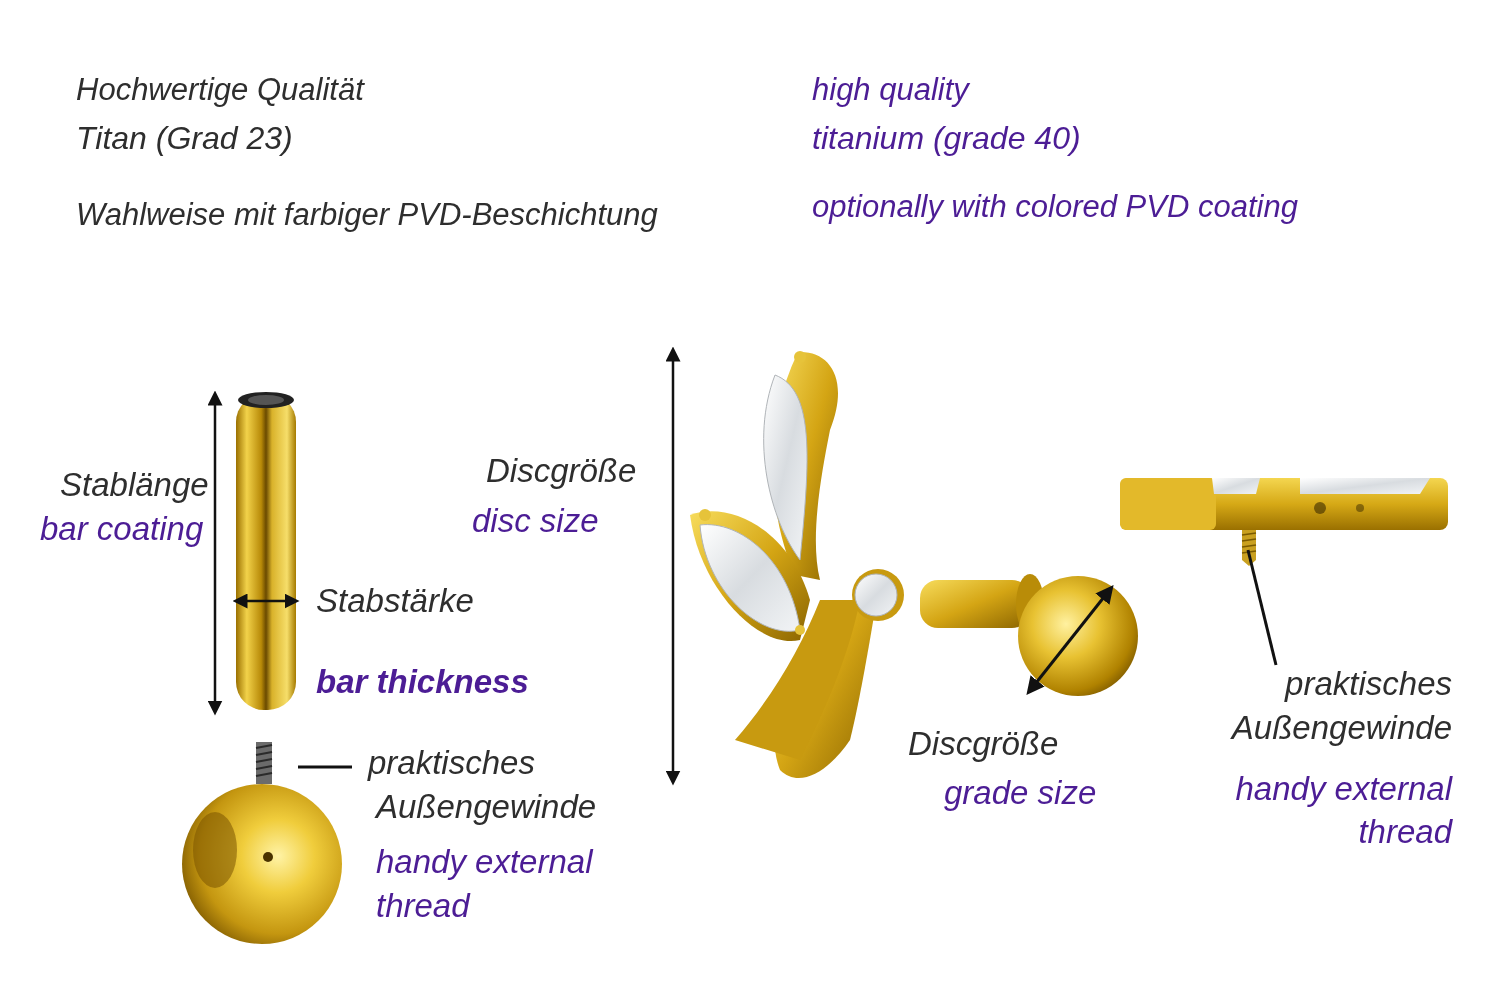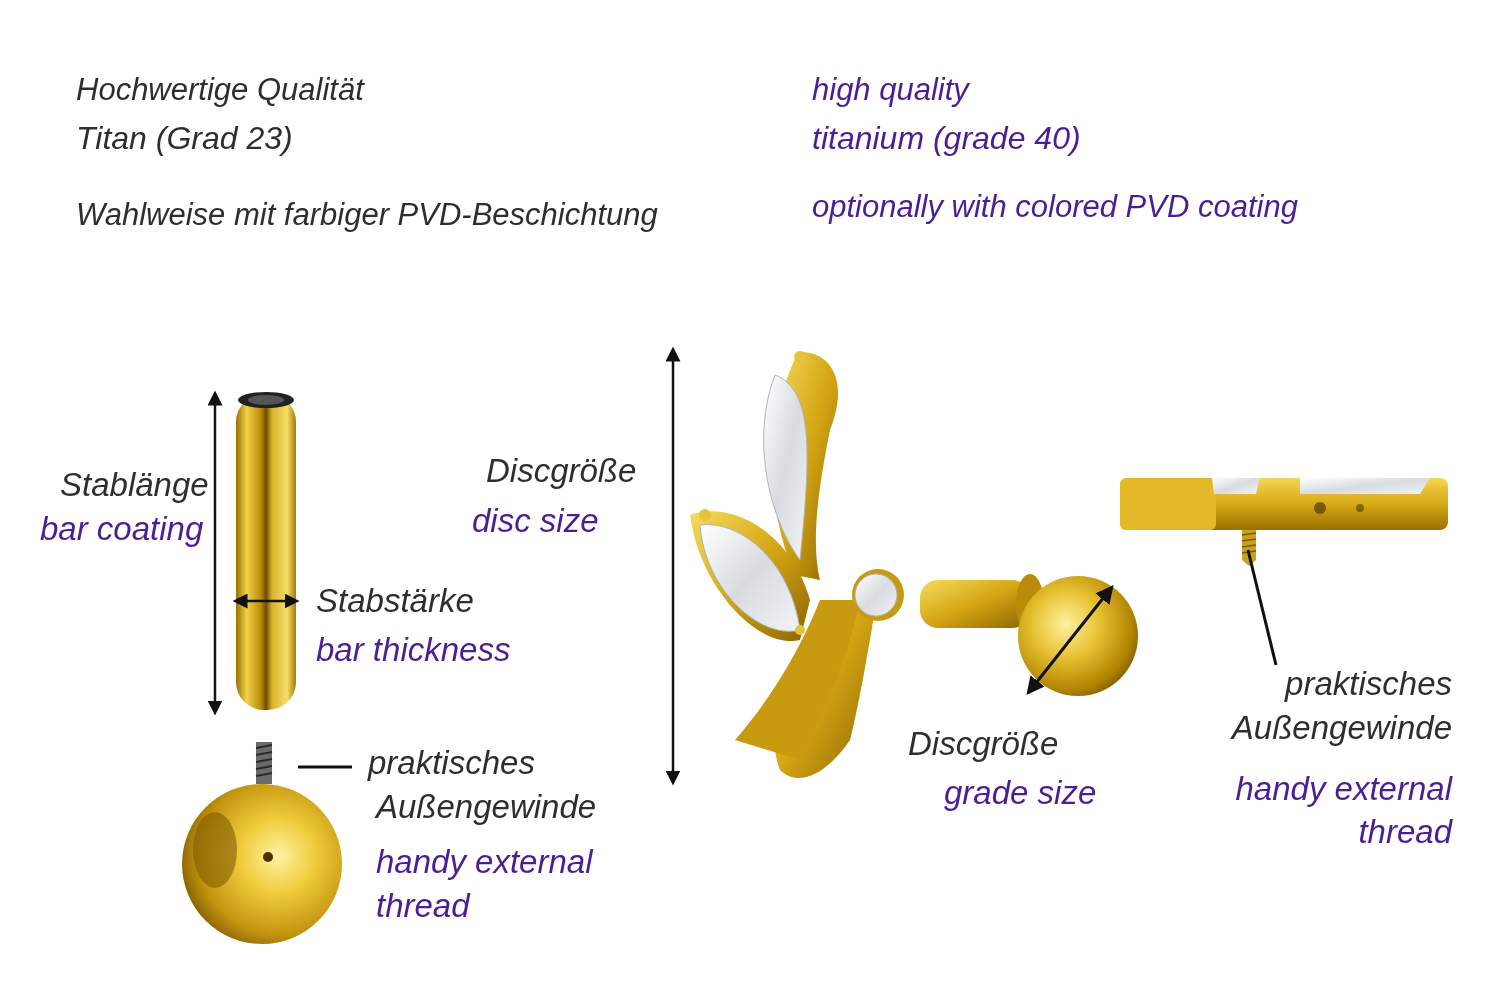"bar thickness" div.t { font-weight: none -> bold; top: 633px -> 665px }
